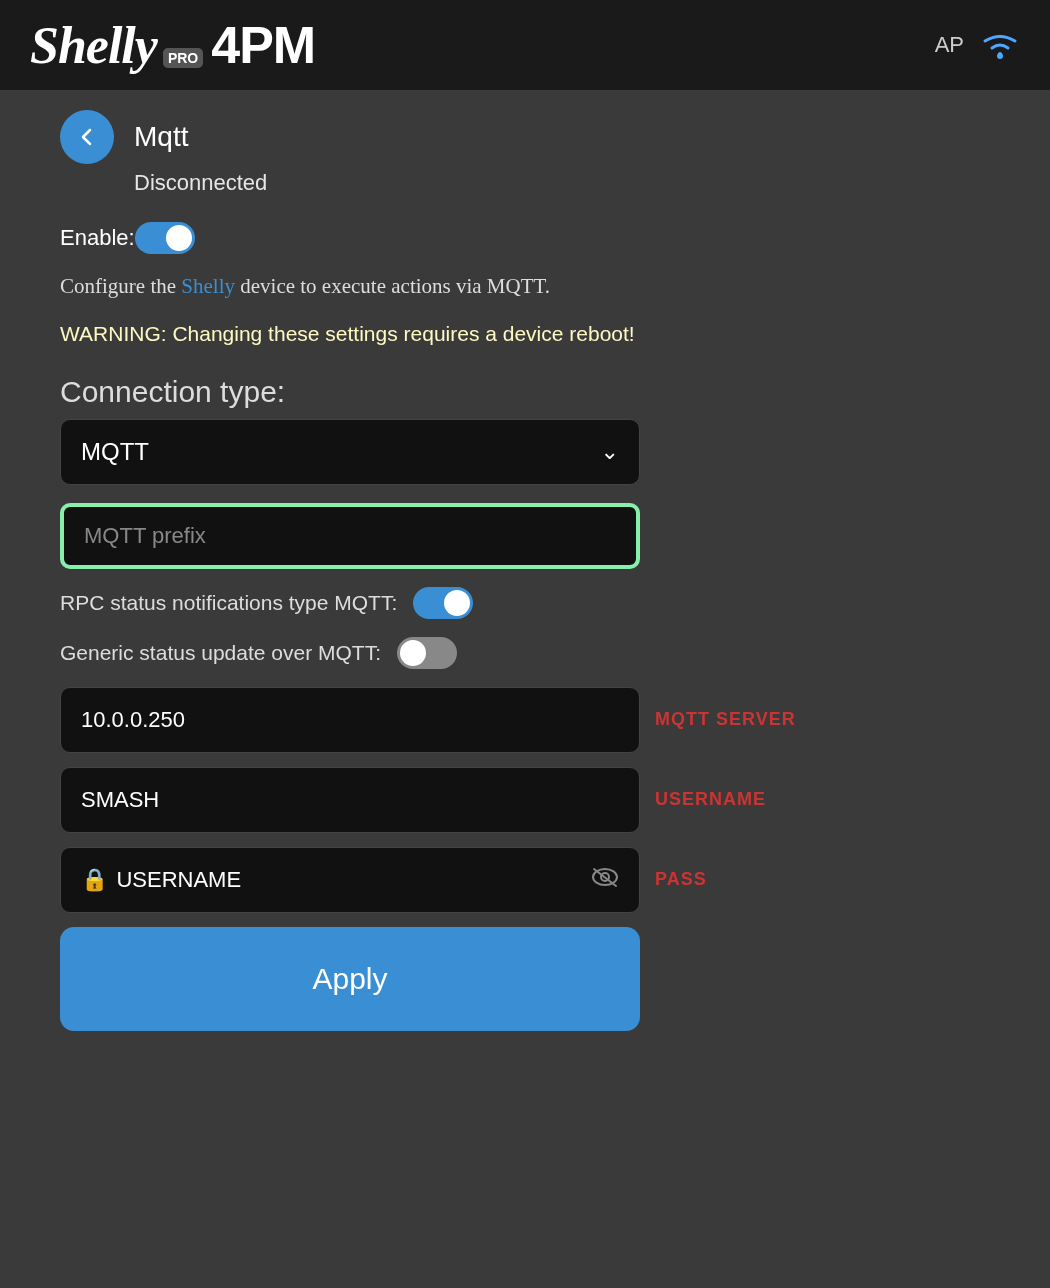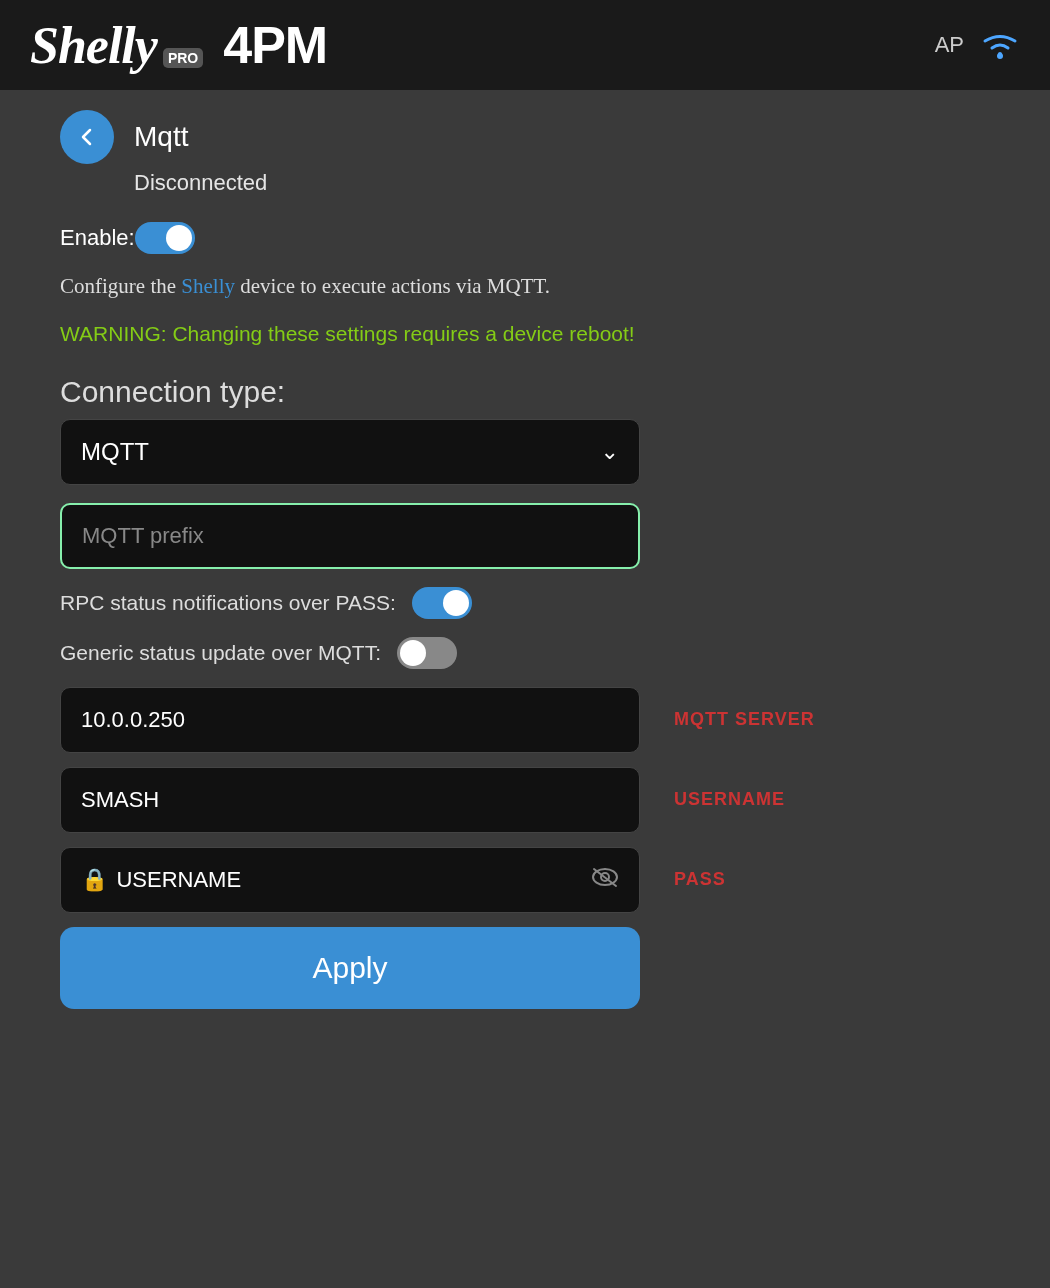"4PM" .logo-4pm { margin-left: 16px -> 4px }
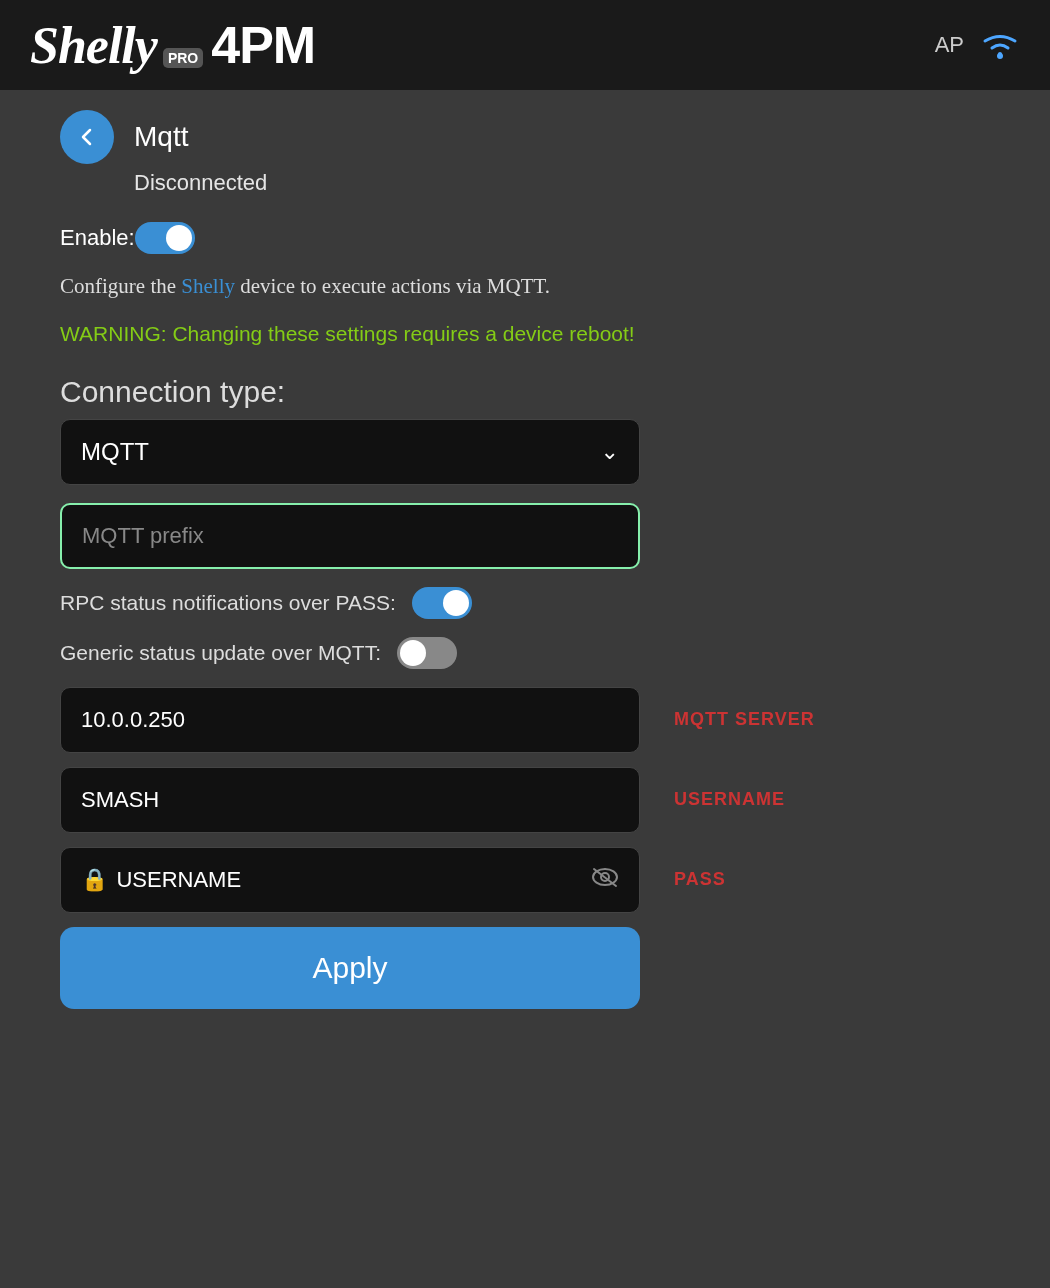"WARNING: Changing these settings" .warning-text { color: #84cc16 -> #fef9c3 }
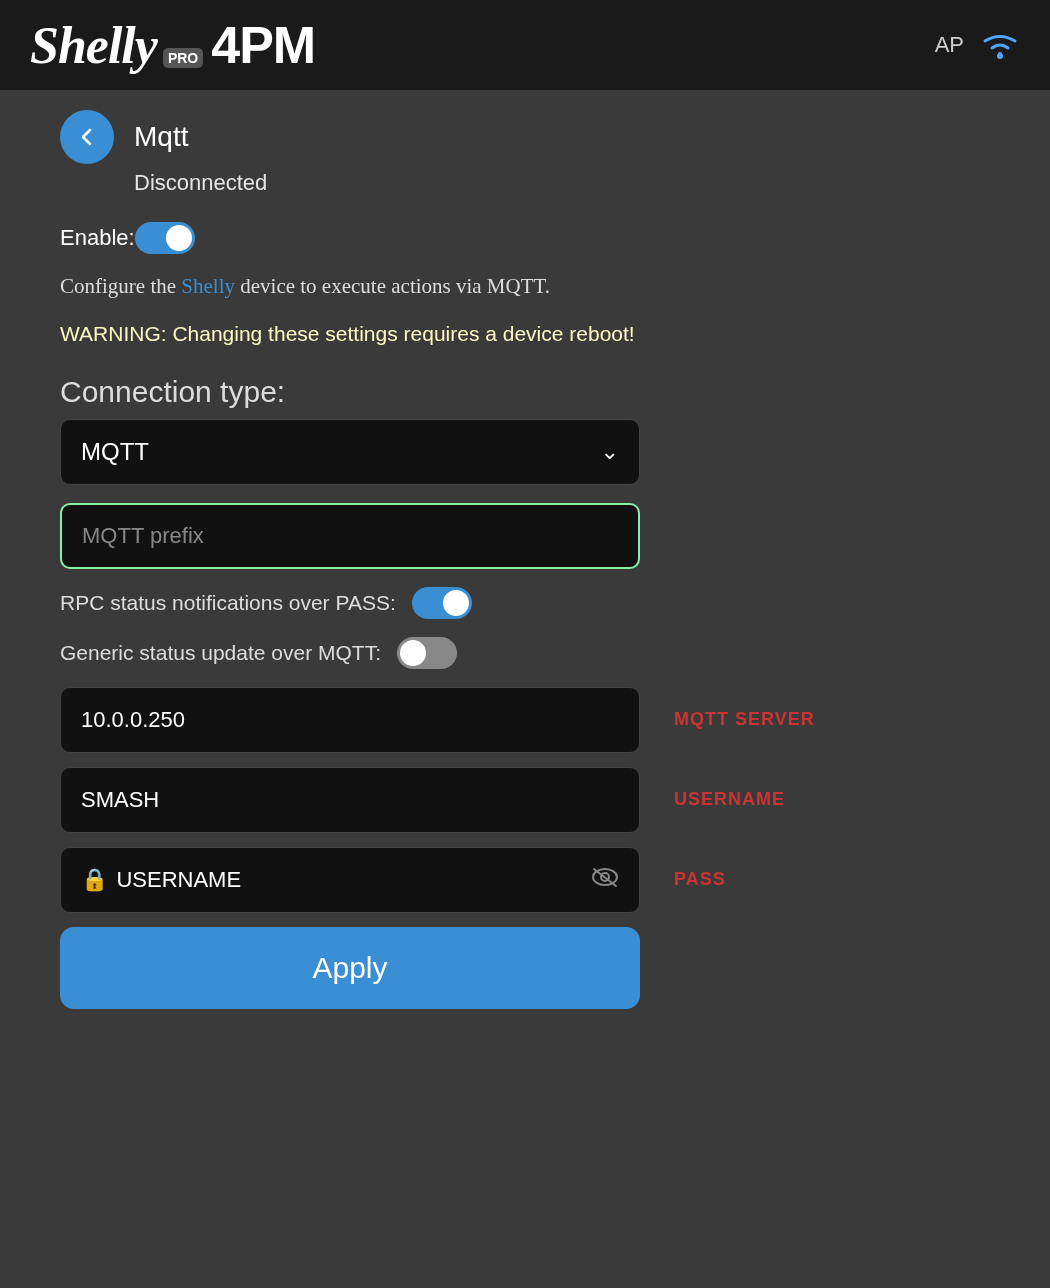"MQTT prefix" .input-field { border: 2px solid #86efac -> 4px solid #86efac }
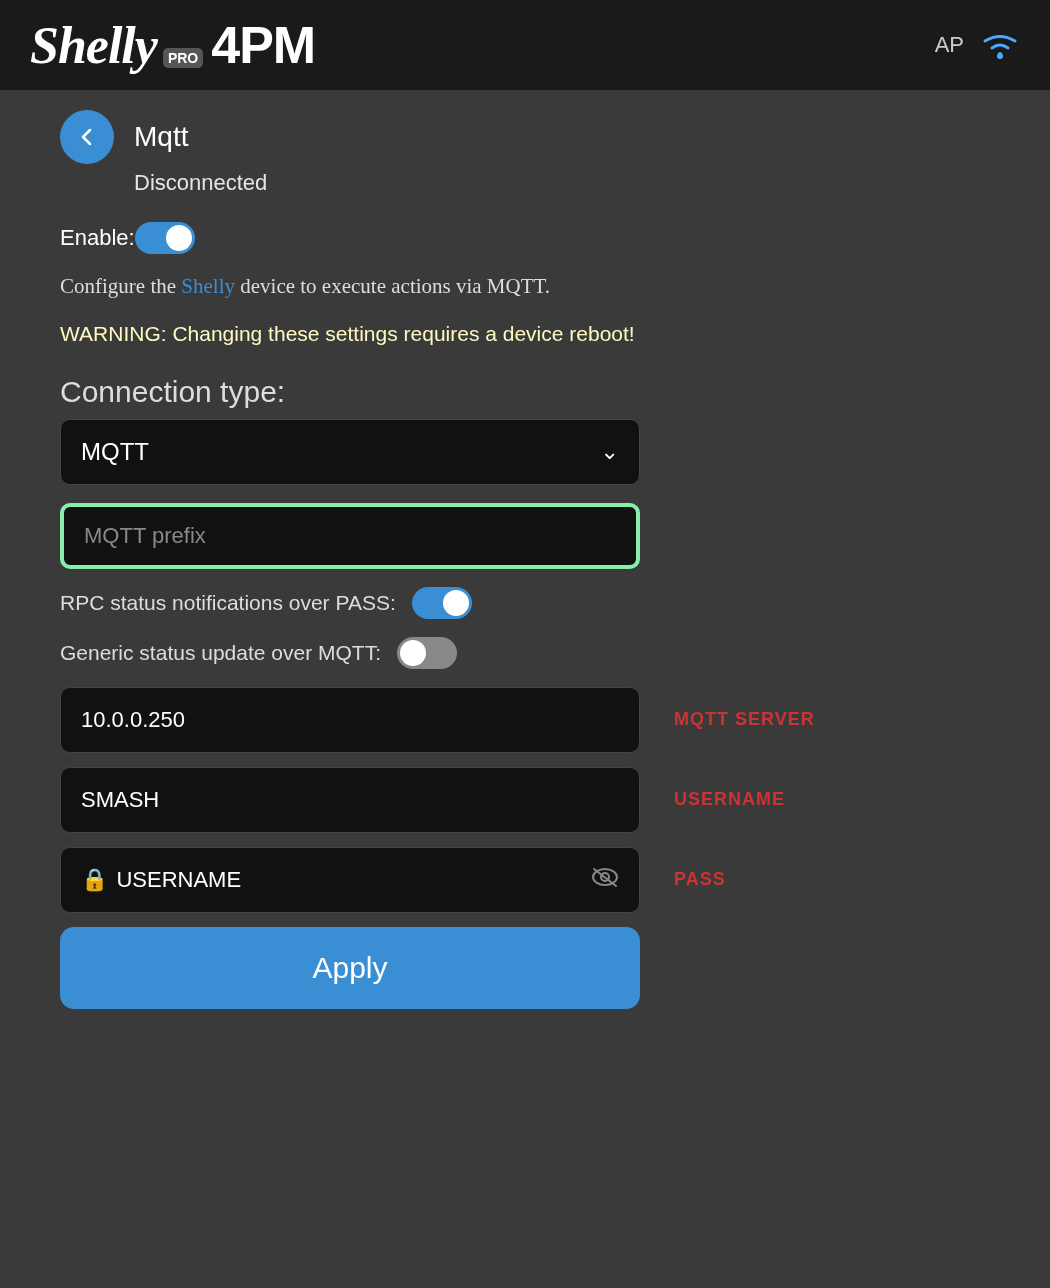"RPC status notifications over PASS:" span.toggle-row-label { text: over PASS -> type MQTT }
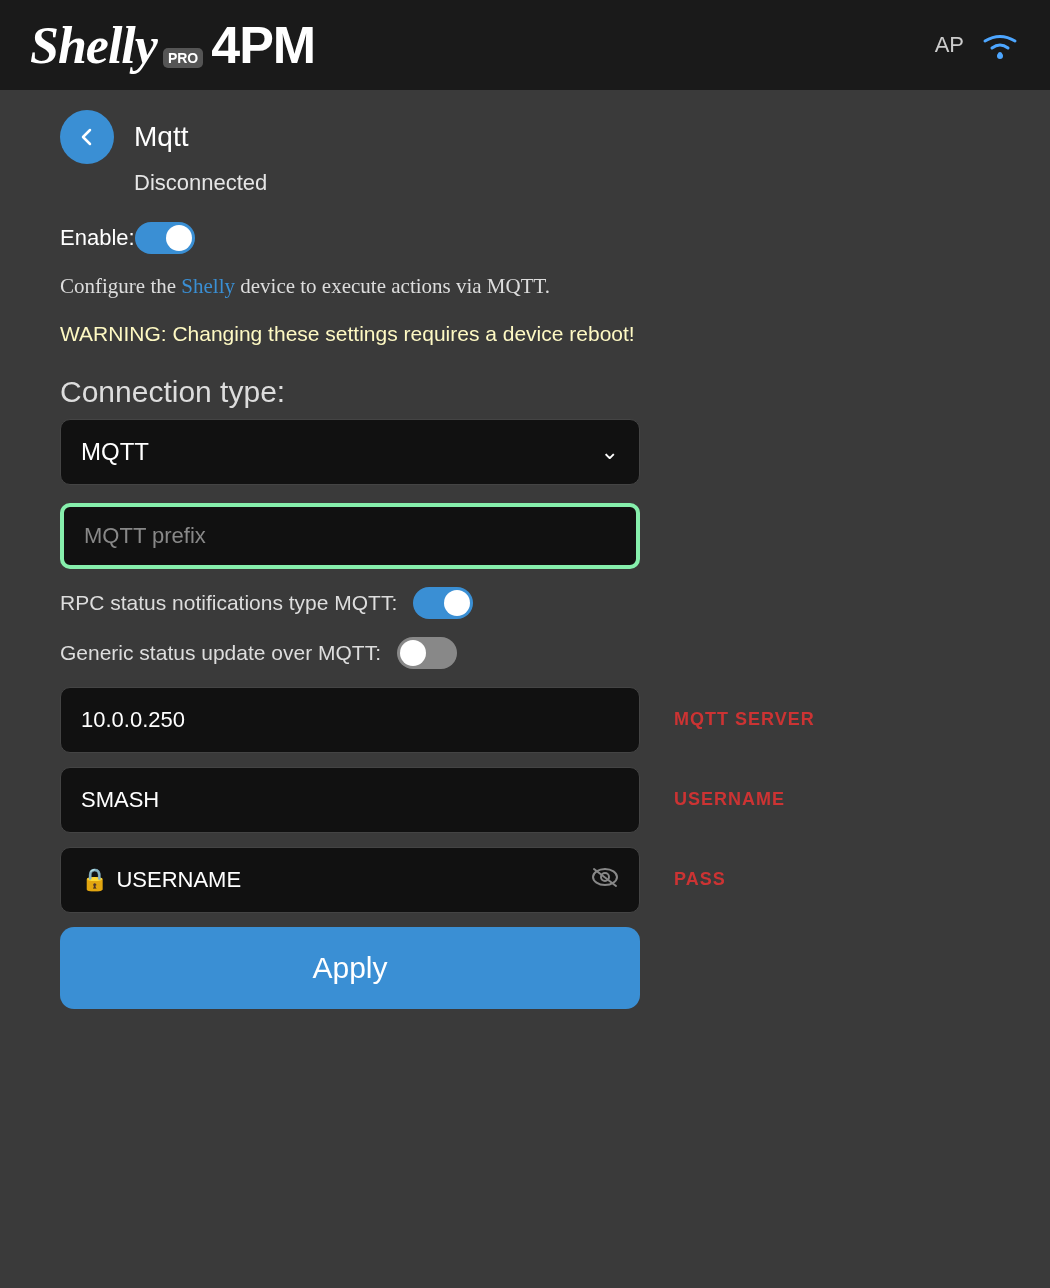"10.0.0.250" .annotated-field-row { gap: 34px -> 15px }
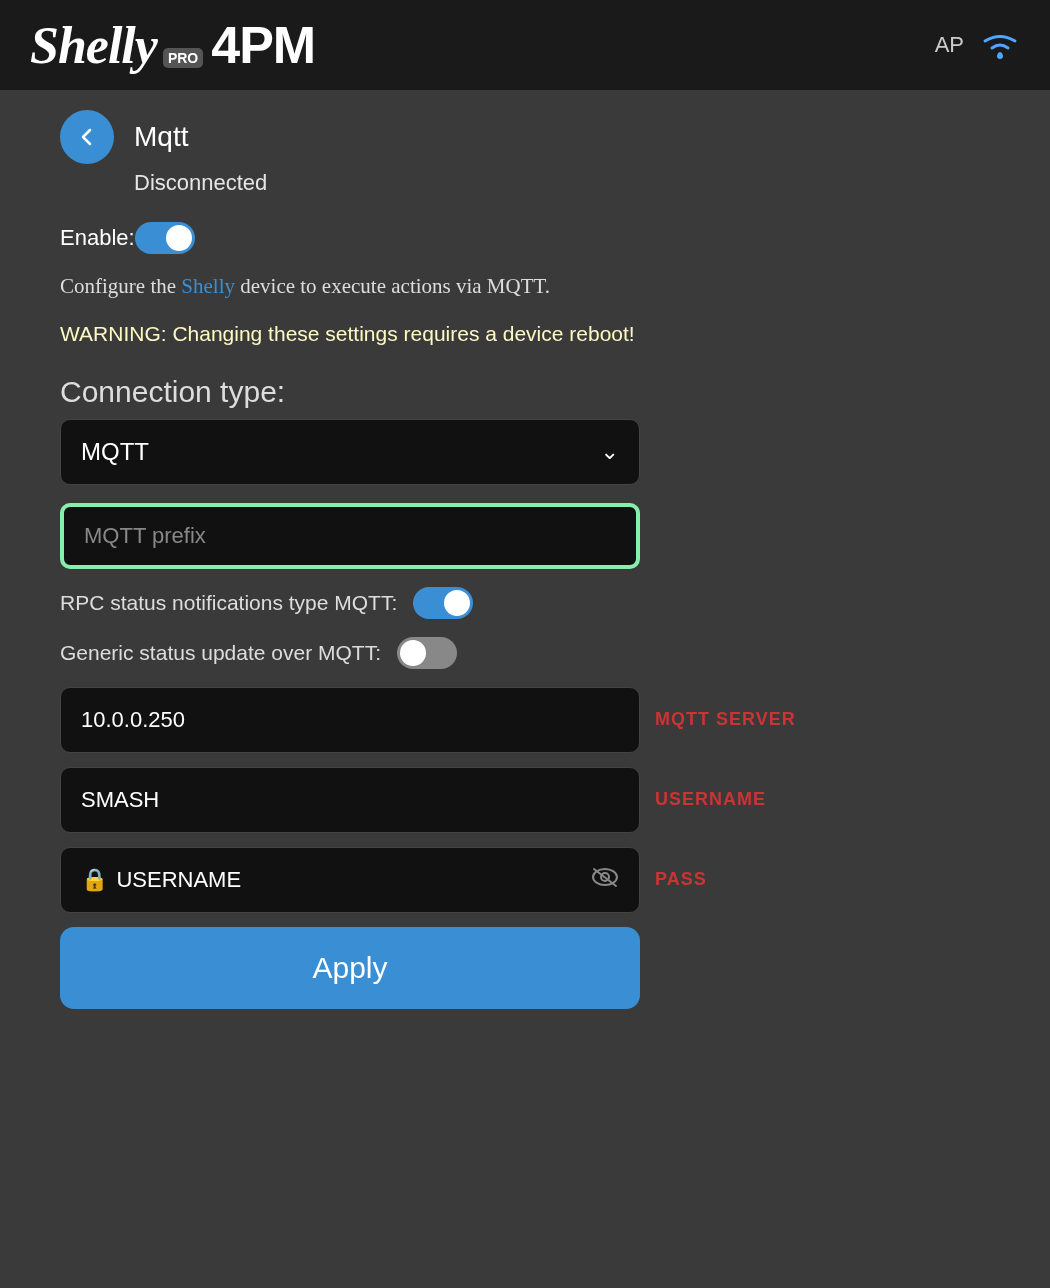"Apply" .apply-button { height: 82px -> 104px }
